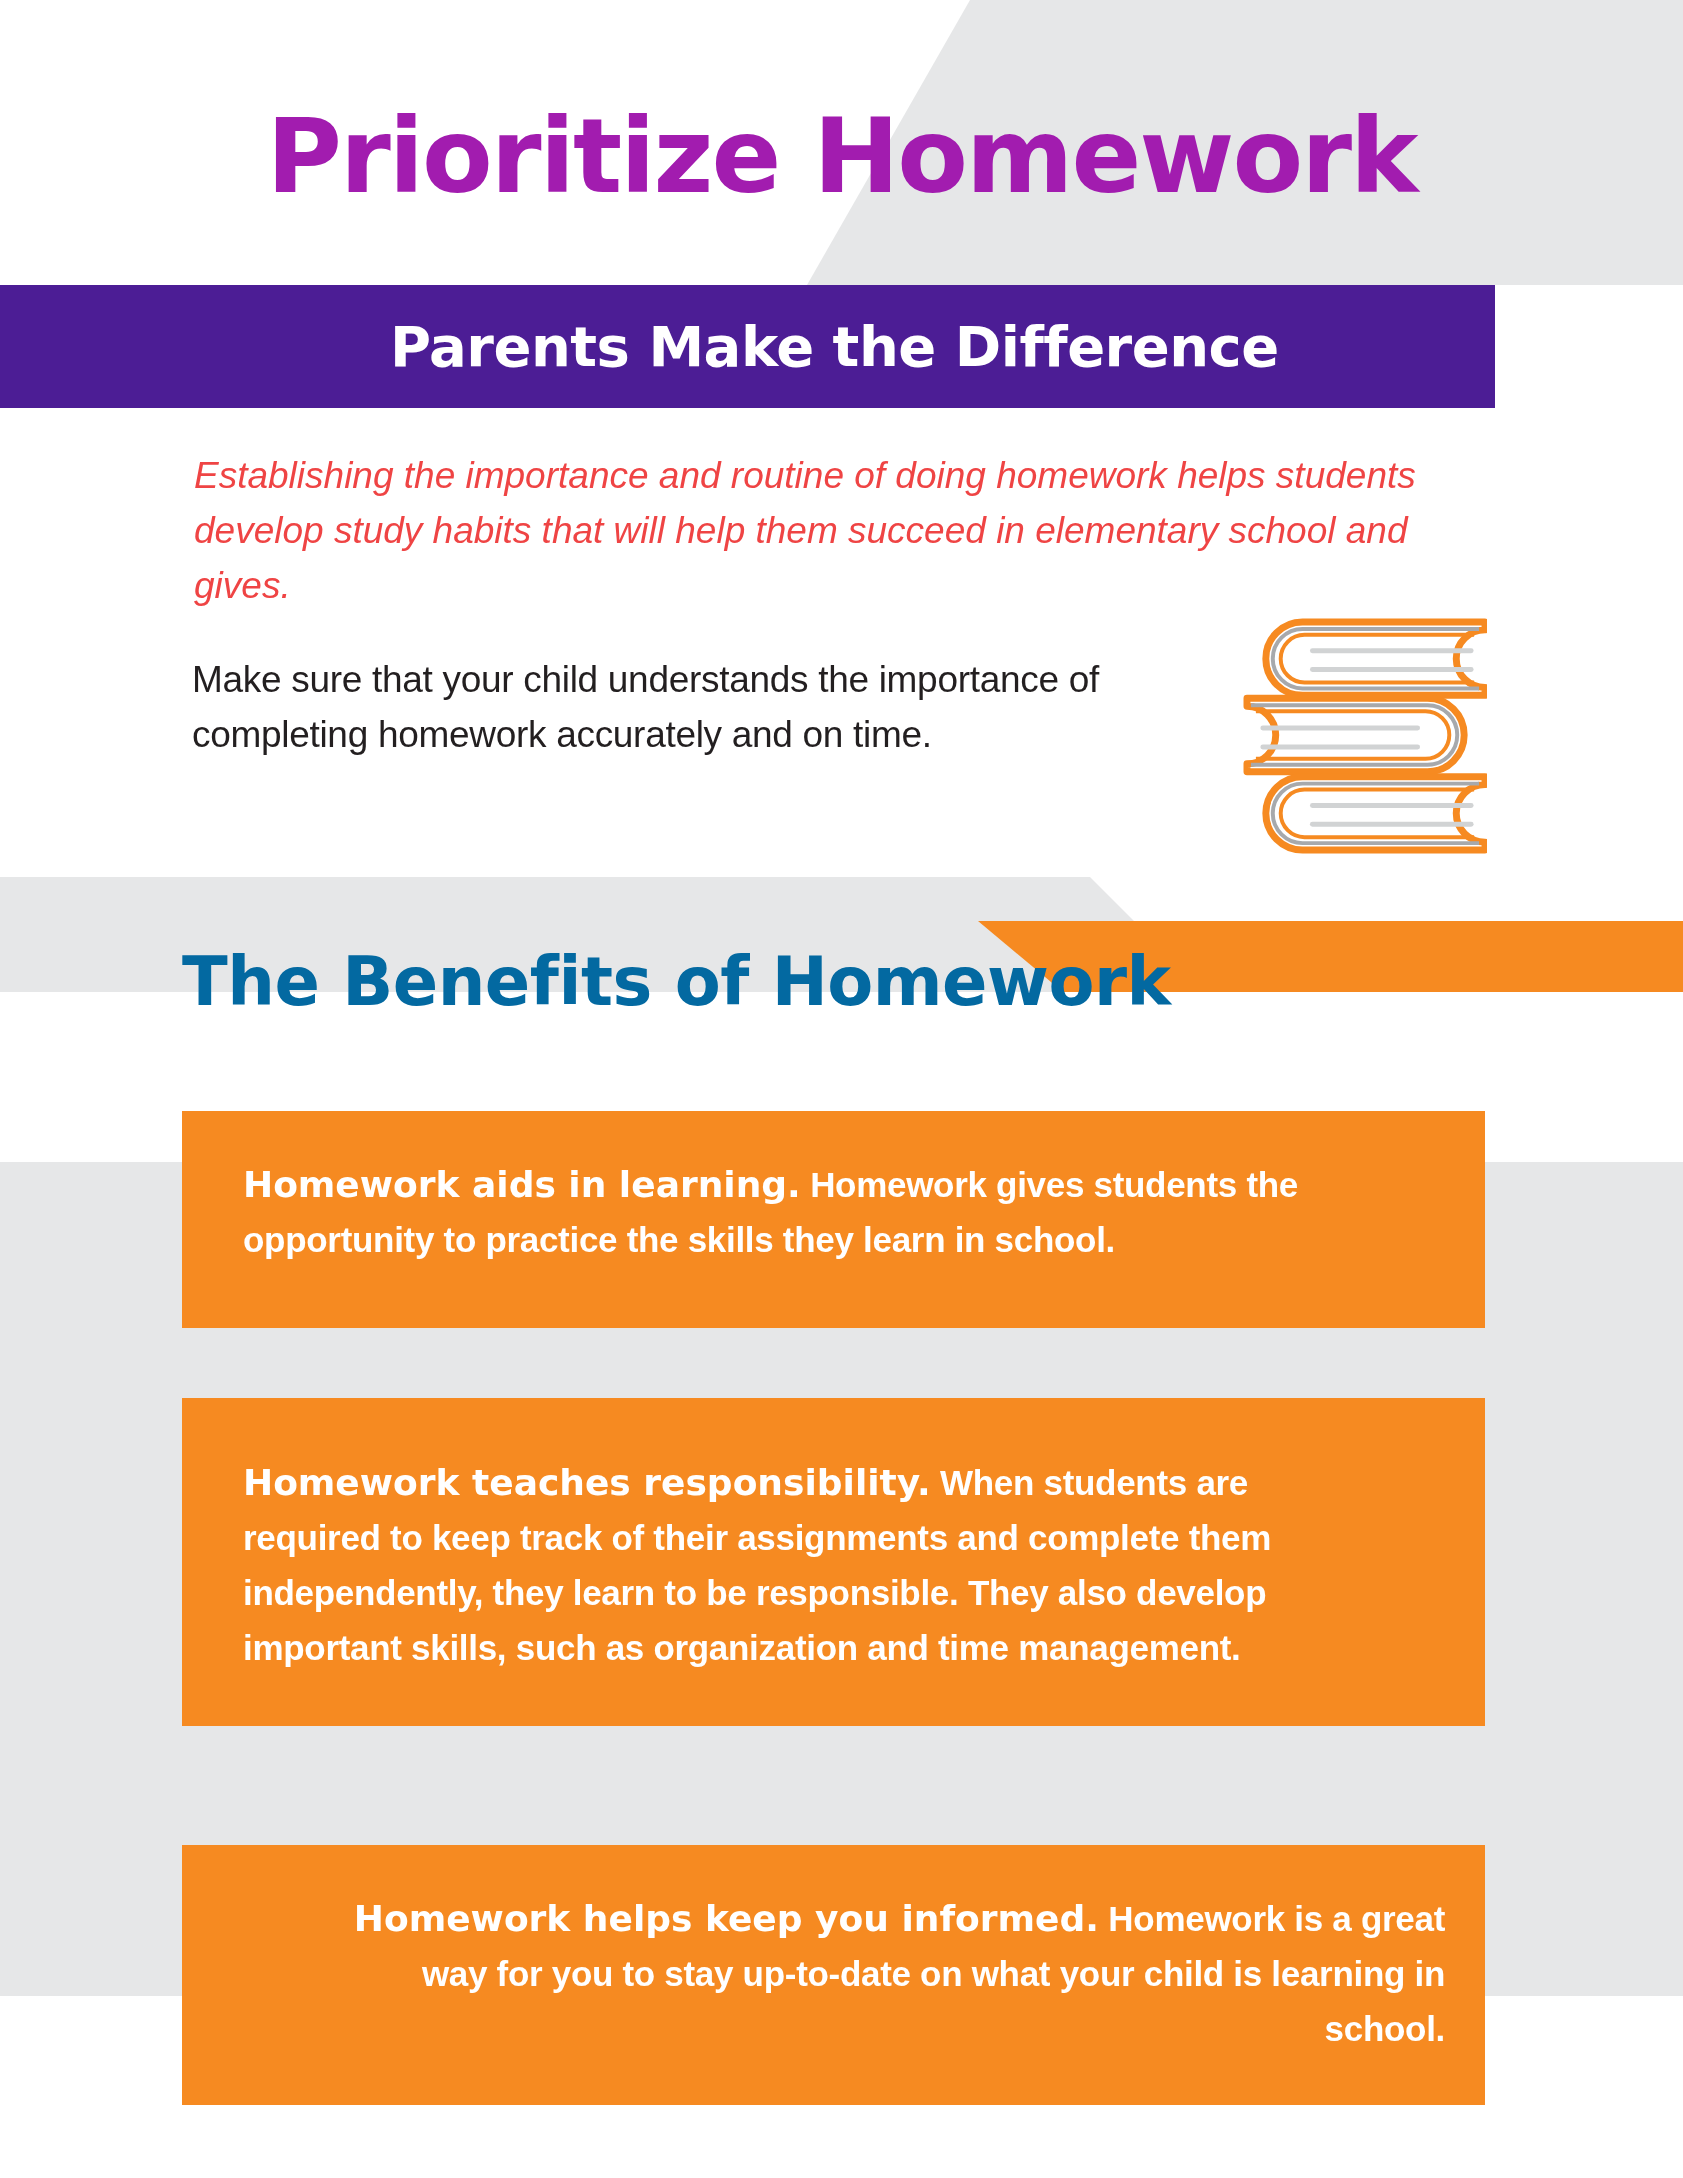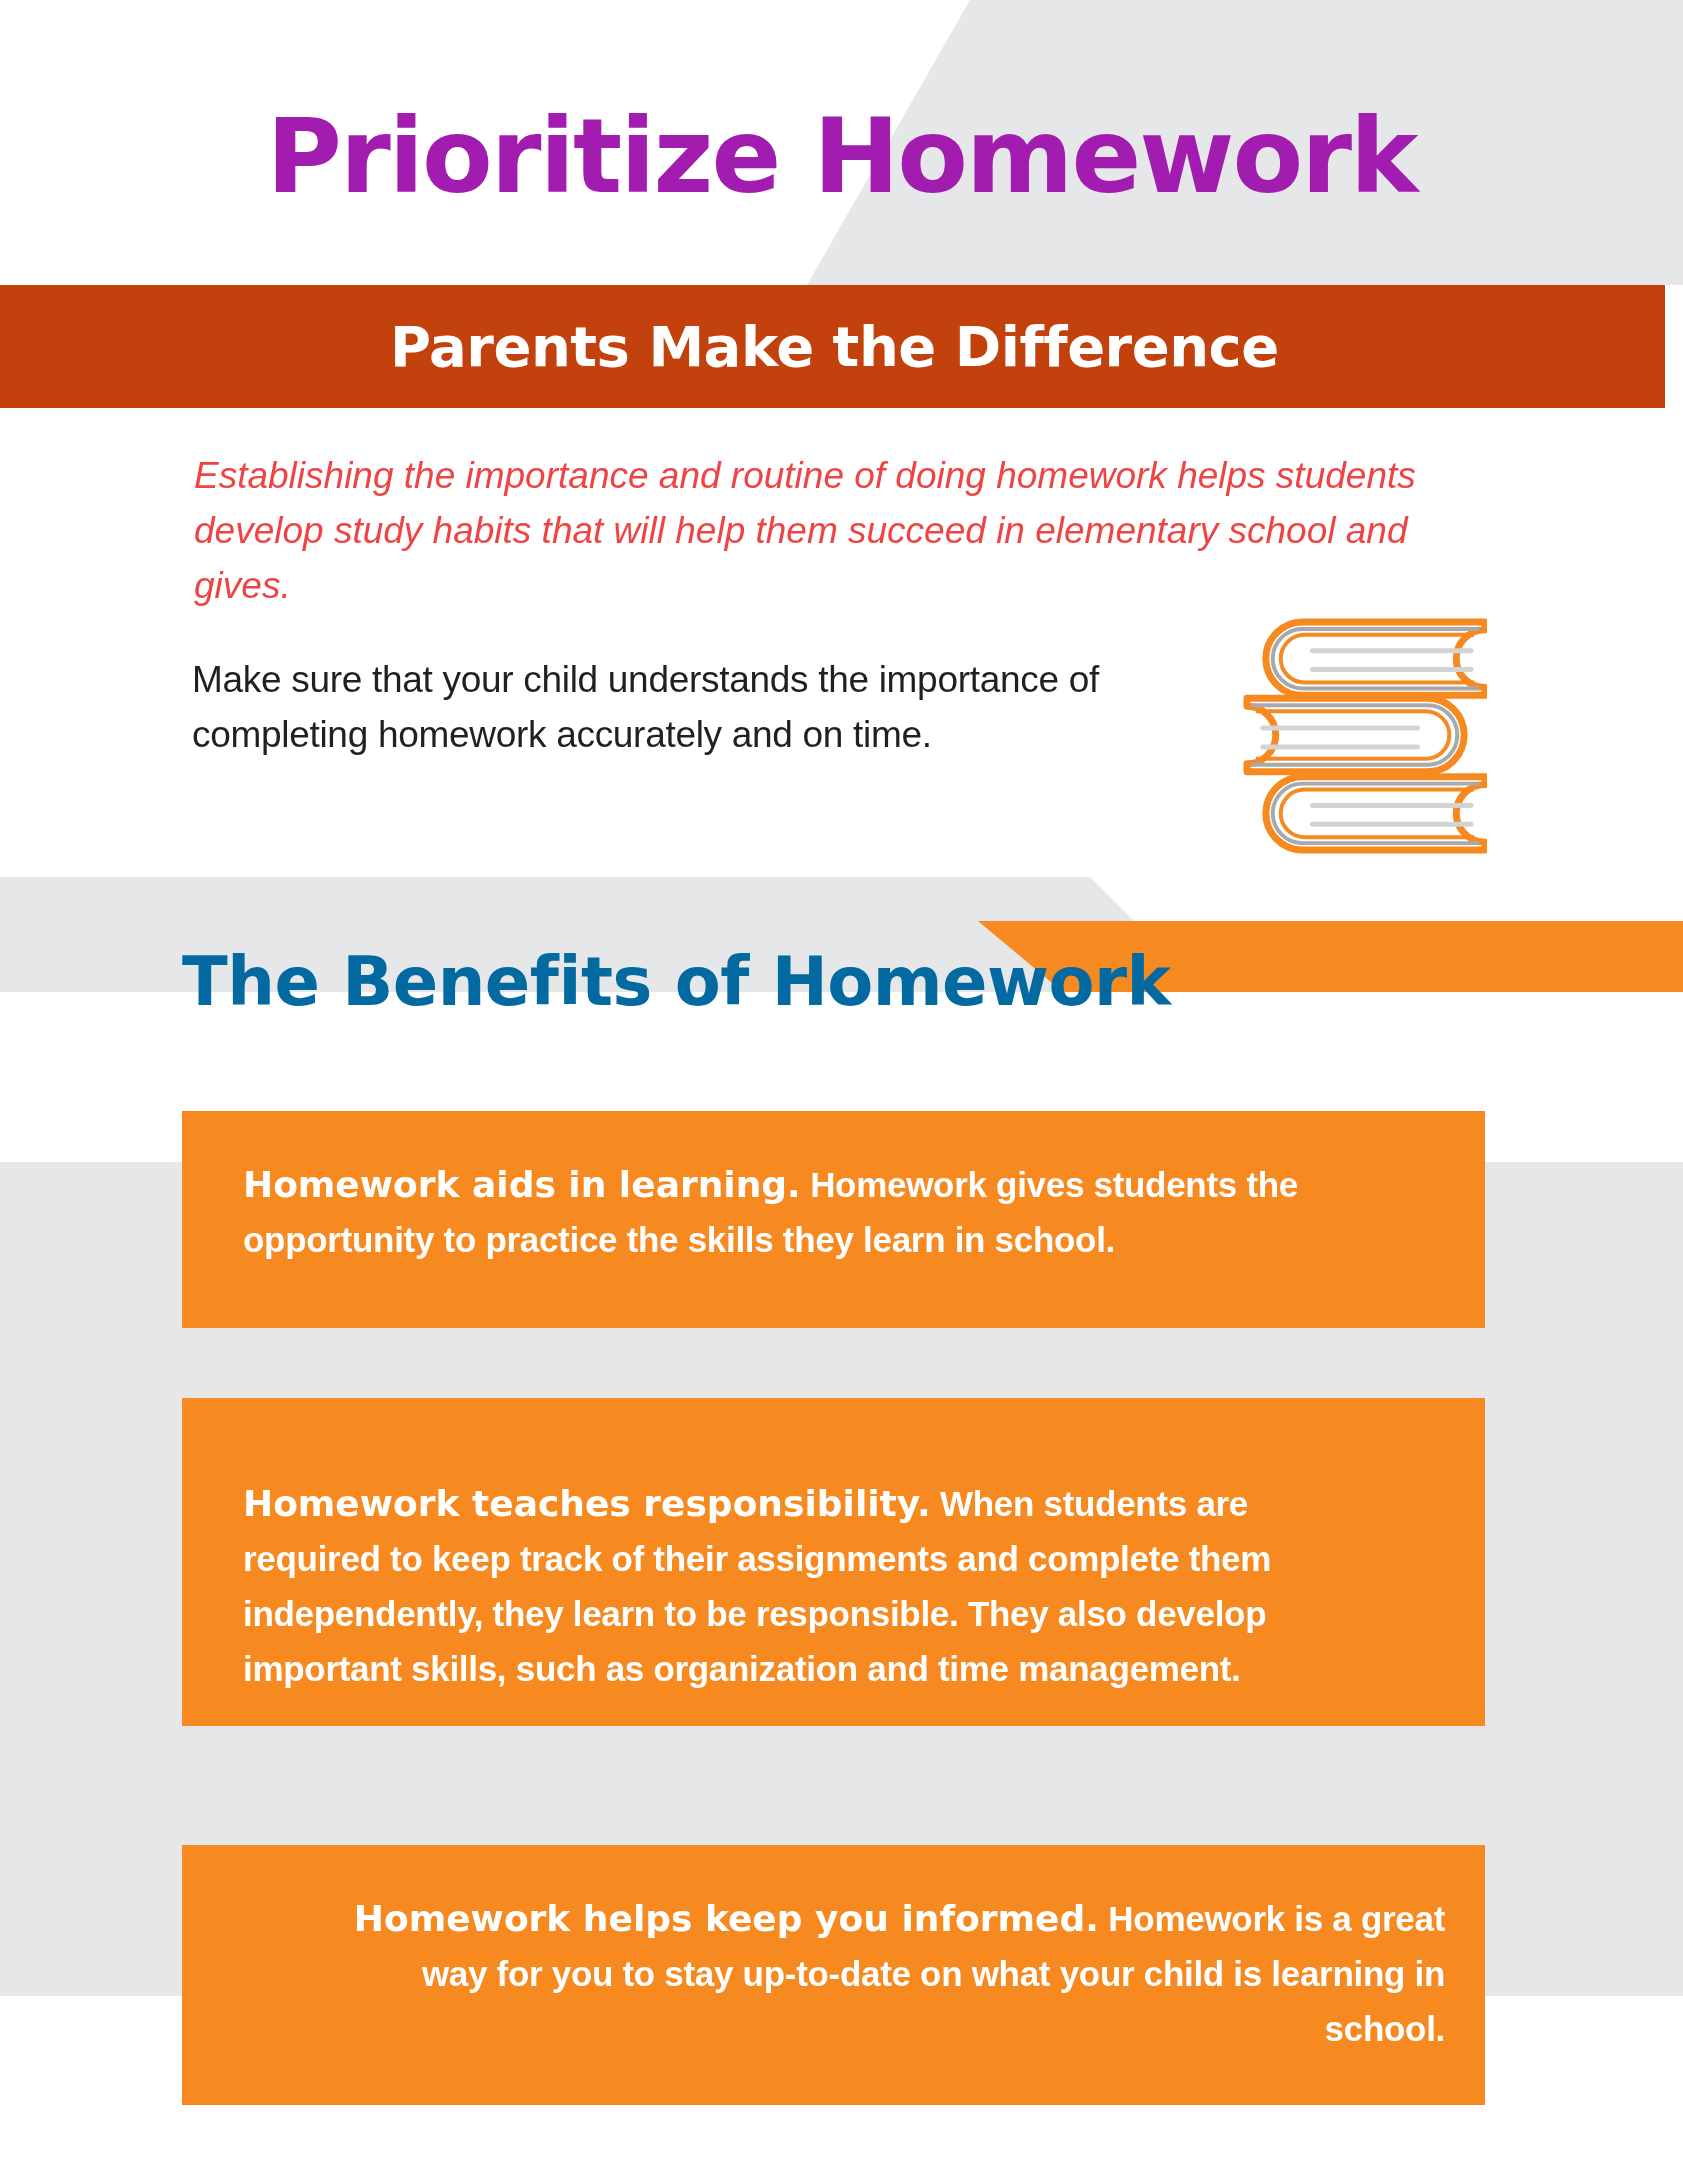"Parents Make the Difference" .subtitle-band { background: #c2410c -> #4c1d95; width: 1665px -> 1495px }
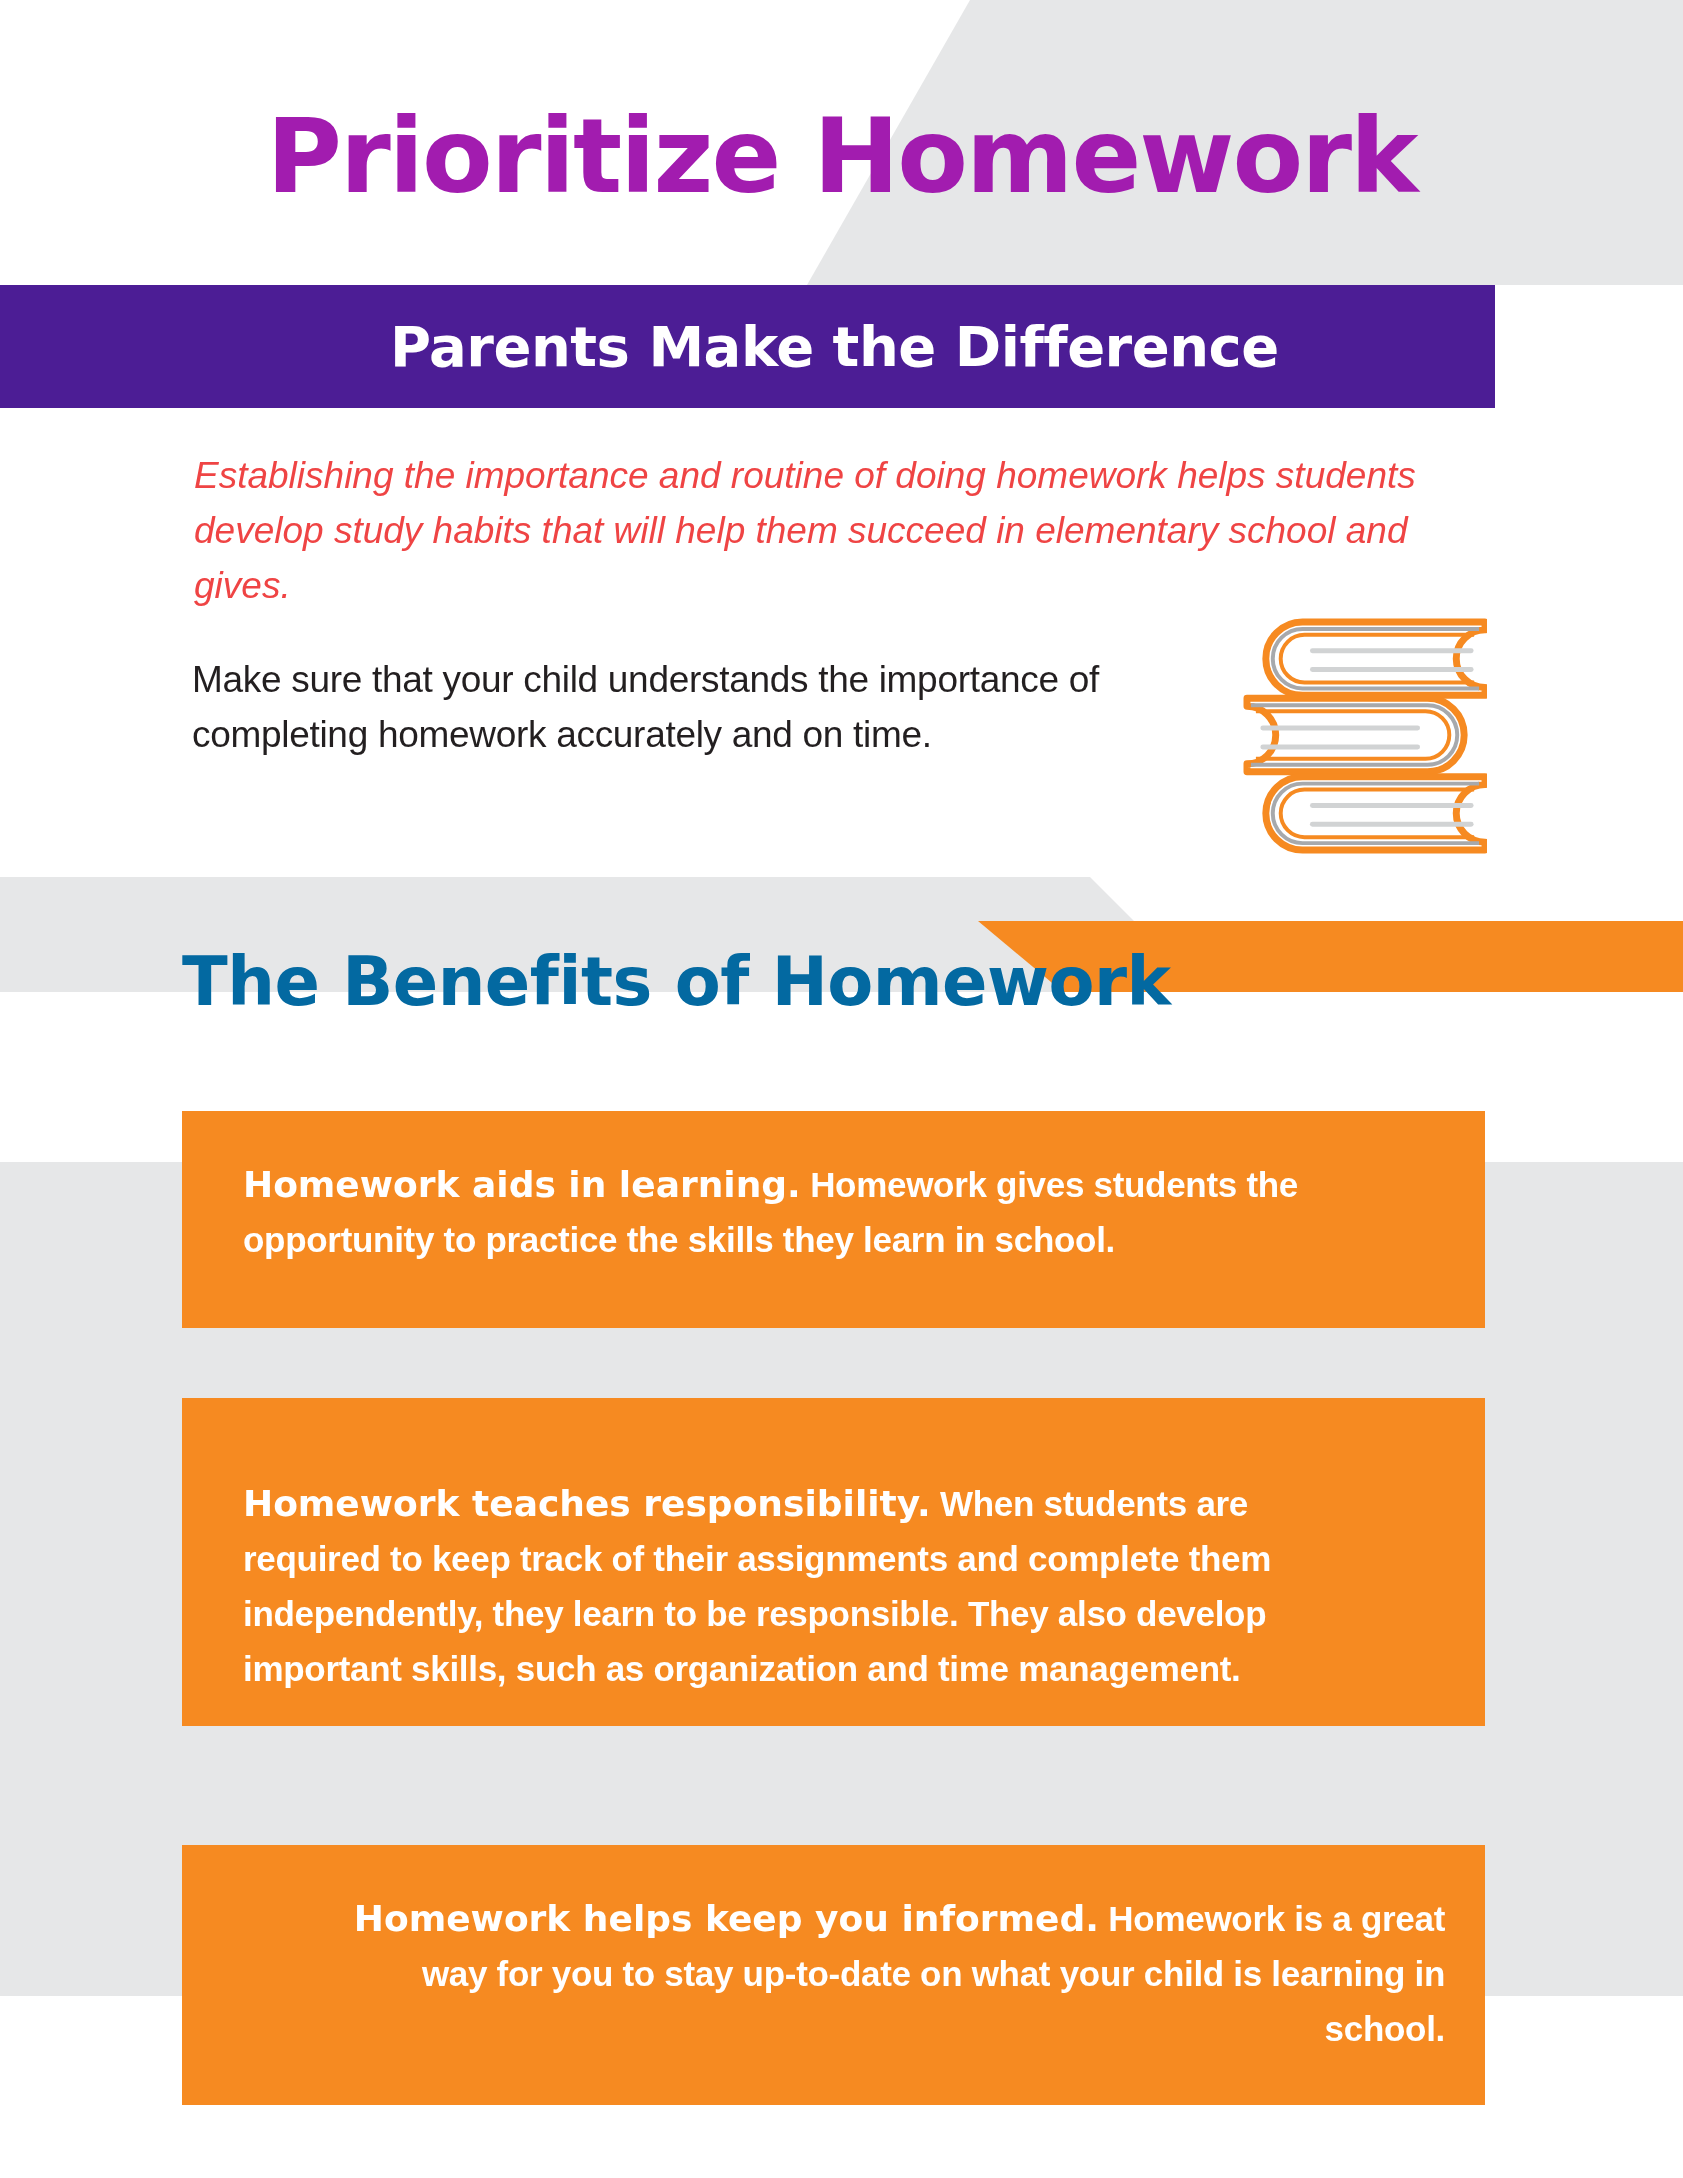"Homework teaches responsibility. When" .card-2 .card-text { margin-top: 21px -> none }
